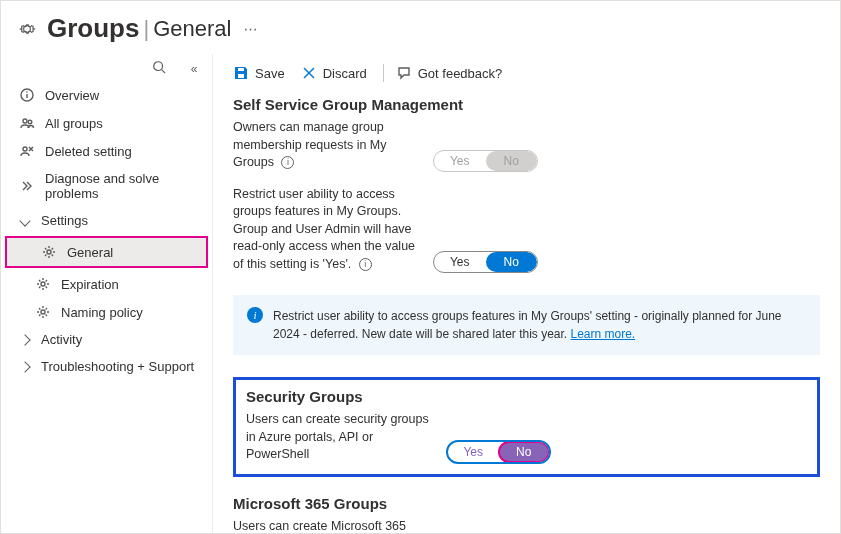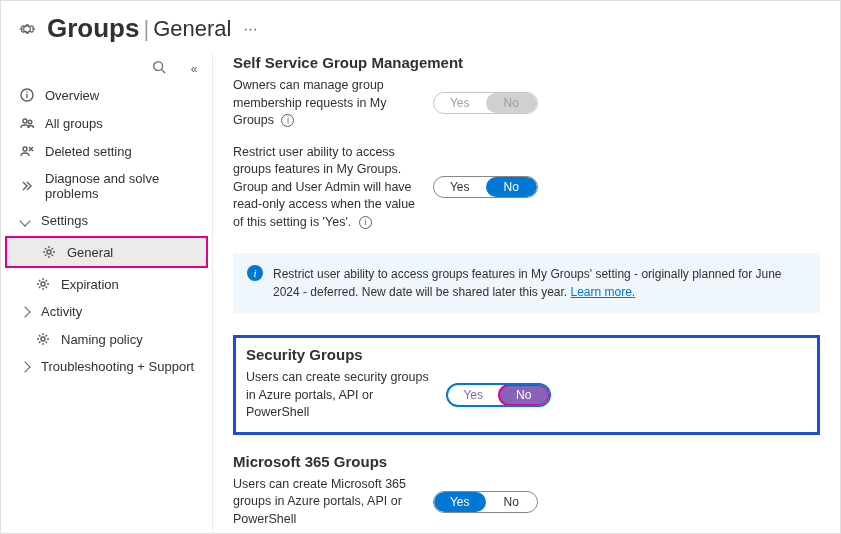"Save" div.toolbar { html: none -> <div> <div> <svg> <path></path> </svg> <span>Save</span> </div> <div> <svg> <line></line> <line></line> </svg> <span>Discard</span> </div> <div></div> <div> <svg> <path></path> </svg> <span>Got feedback?</span> </div> </div> }
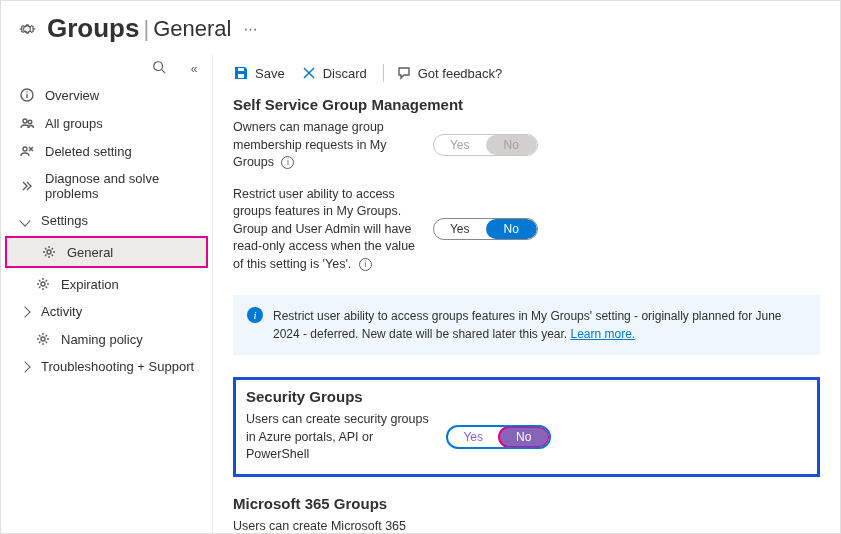"Owners can manage group membership" .setting-row { align-items: center -> flex-end }
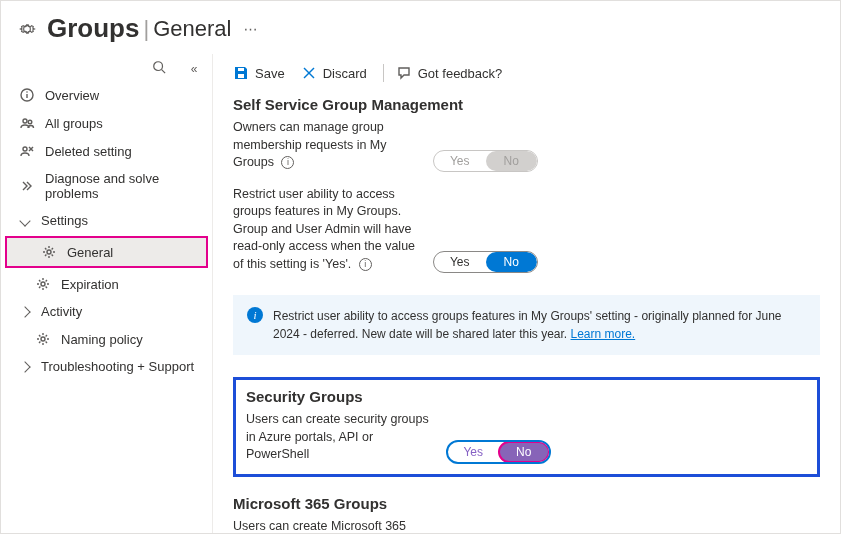"Activity" div.nav-item { order: before "Naming policy" -> after "Naming policy" }
